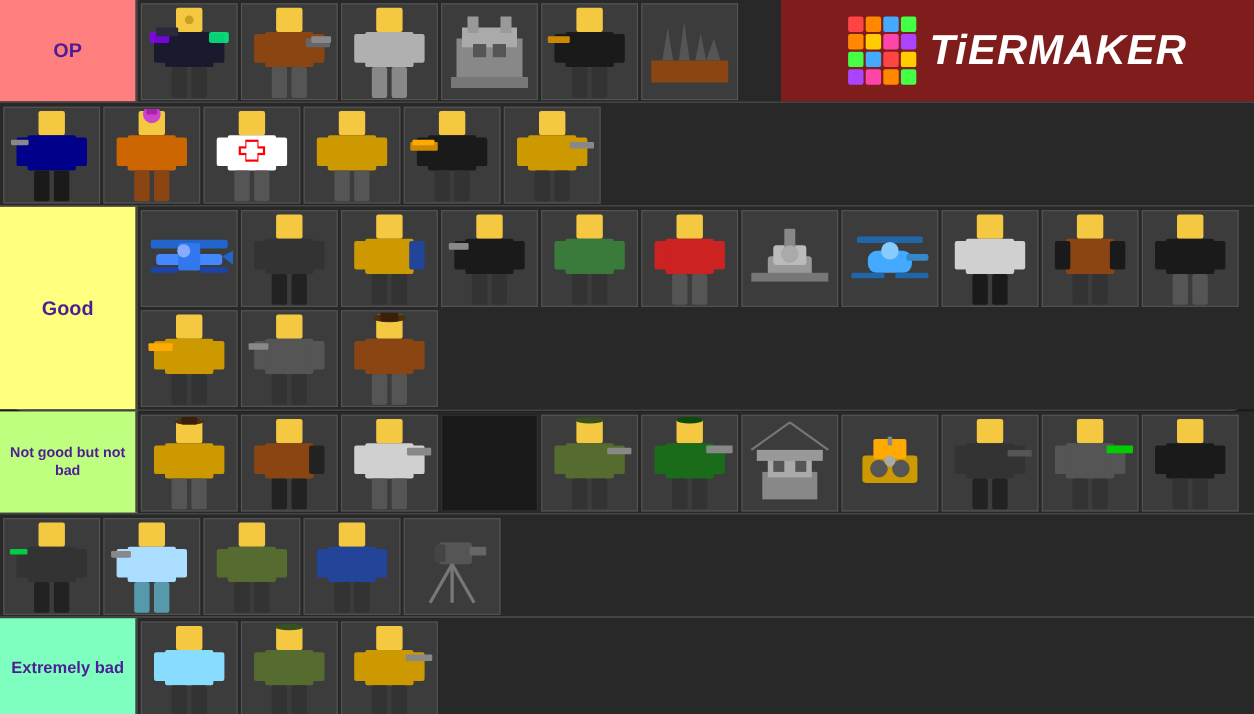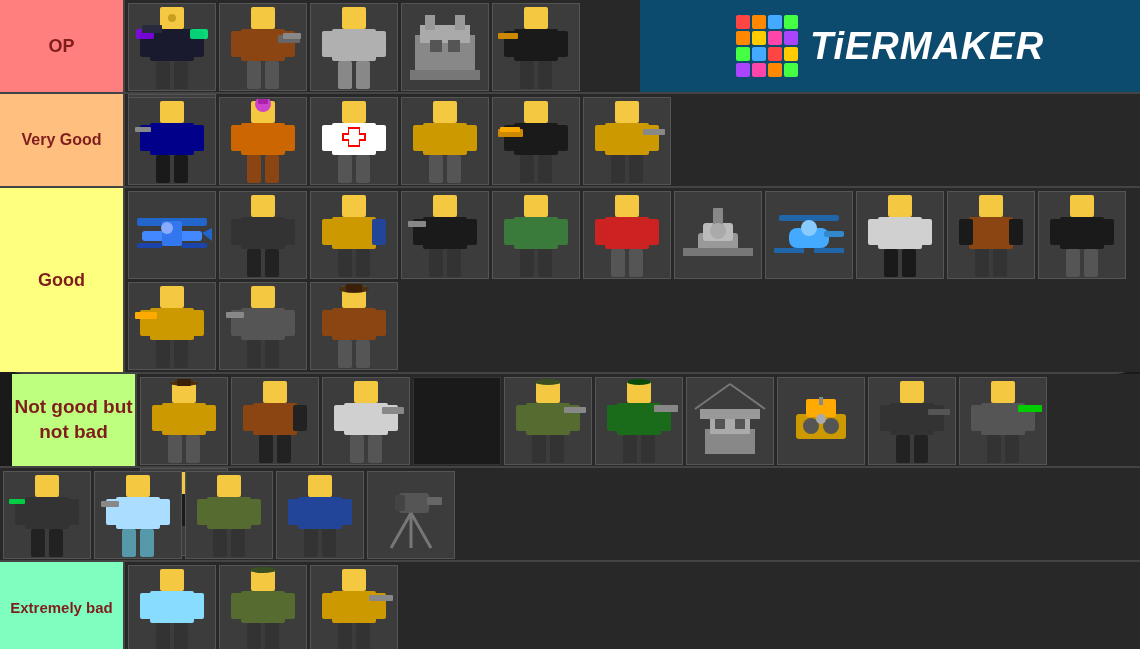"OP" .row-label { color: #7f1d1d -> #4c1d95 }
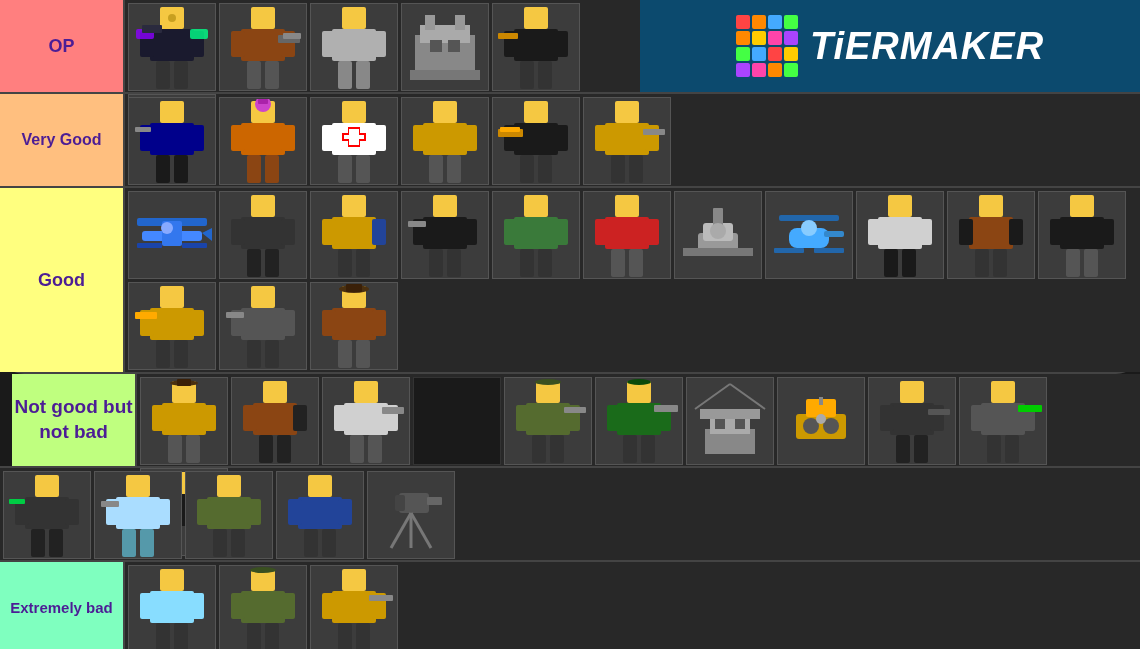"TiERMAKER" div { background: #0c4a6e -> #7f1d1d; width: 500px -> 430px }
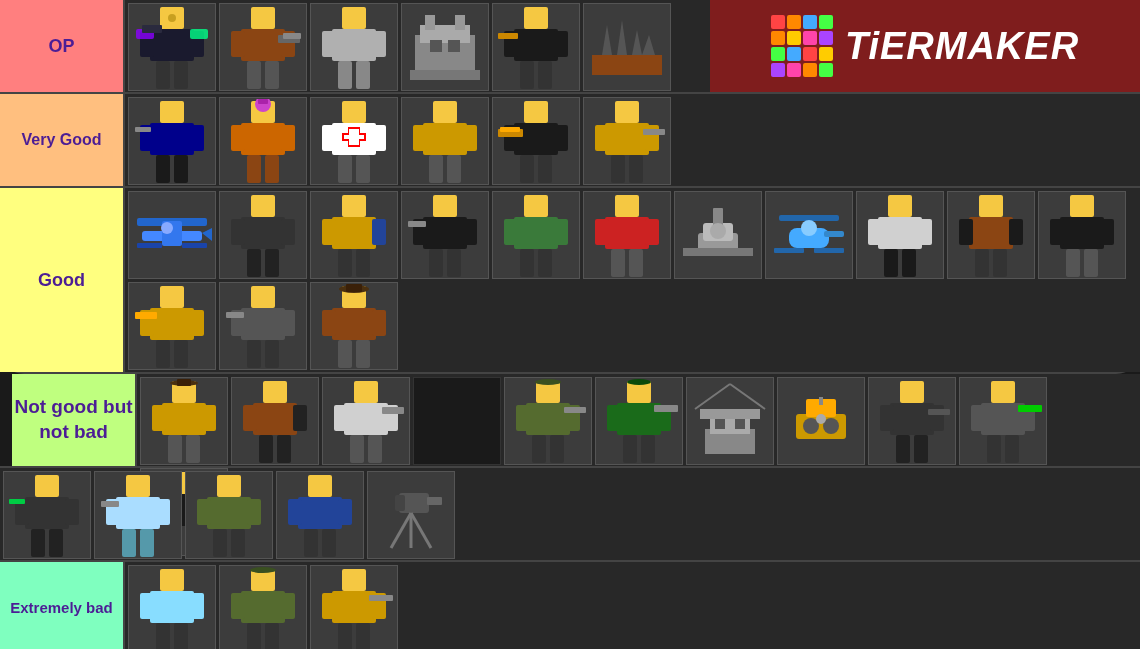"Very Good" div.row-label { html: <div> <span>Very Good</span> </div> -> none }
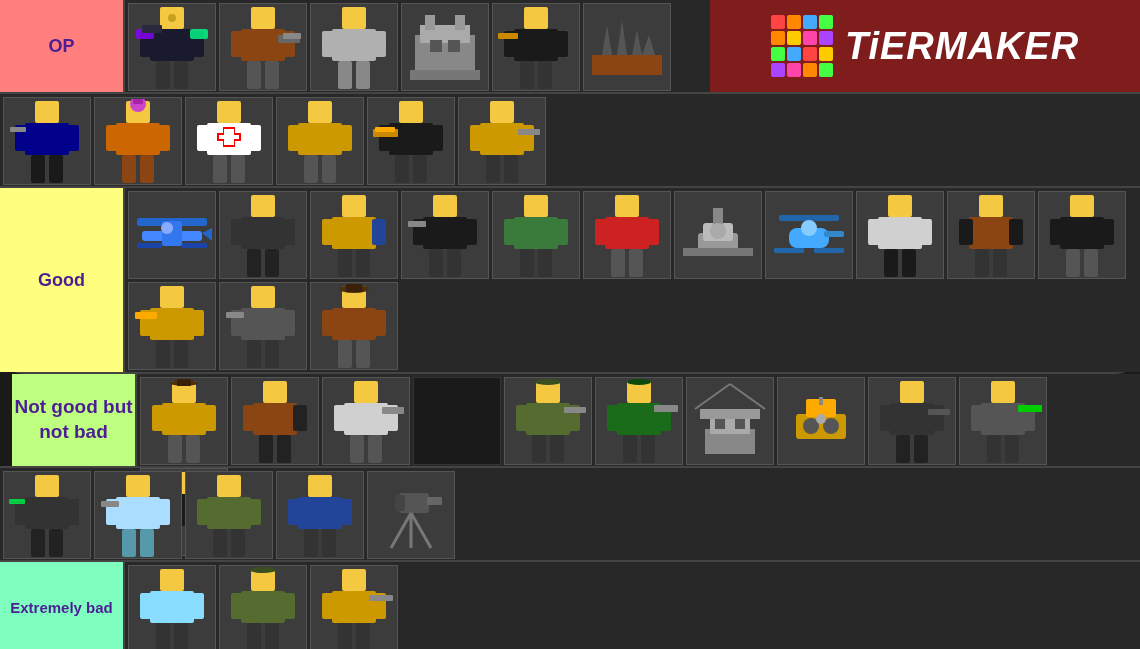"Not good but not bad" div.row-label { font-size: 19px -> 13px; margin-left: 12px -> none }
